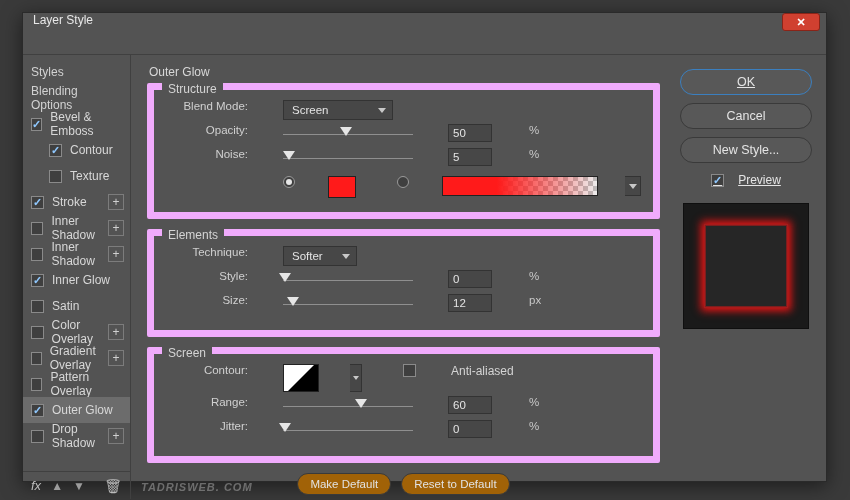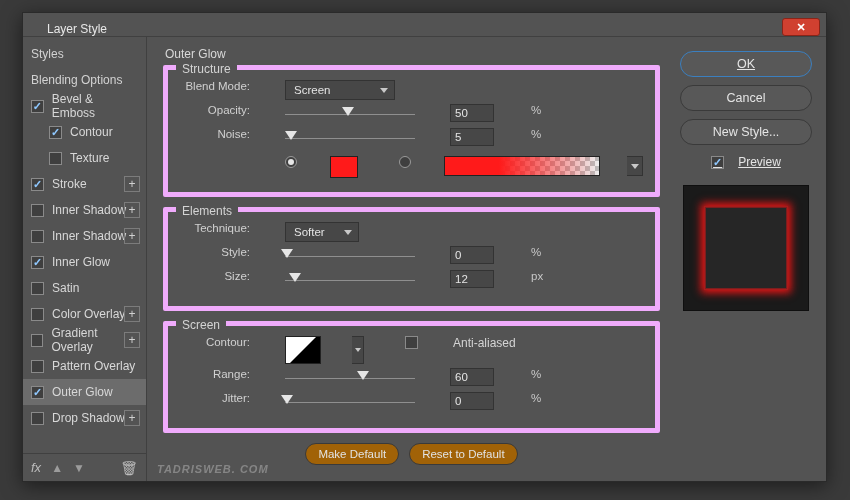"Layer Style" .titlebar { align-items: flex-end -> flex-start; height: 24px -> 42px; padding: 0 6px 0 24px -> 0 6px 0 10px }
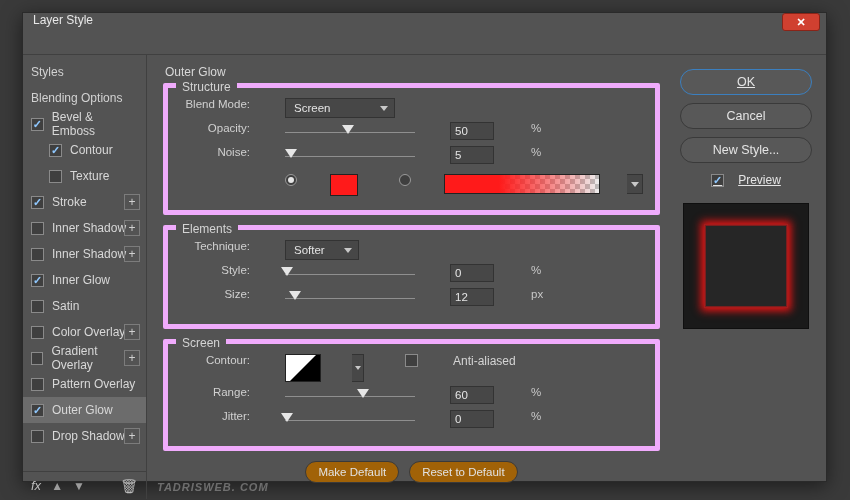"Structure" .group { border: 5px solid #f0abfc -> 7px solid #f0abfc; padding: 10px 12px 12px 8px -> 10px 12px 12px 20px }
